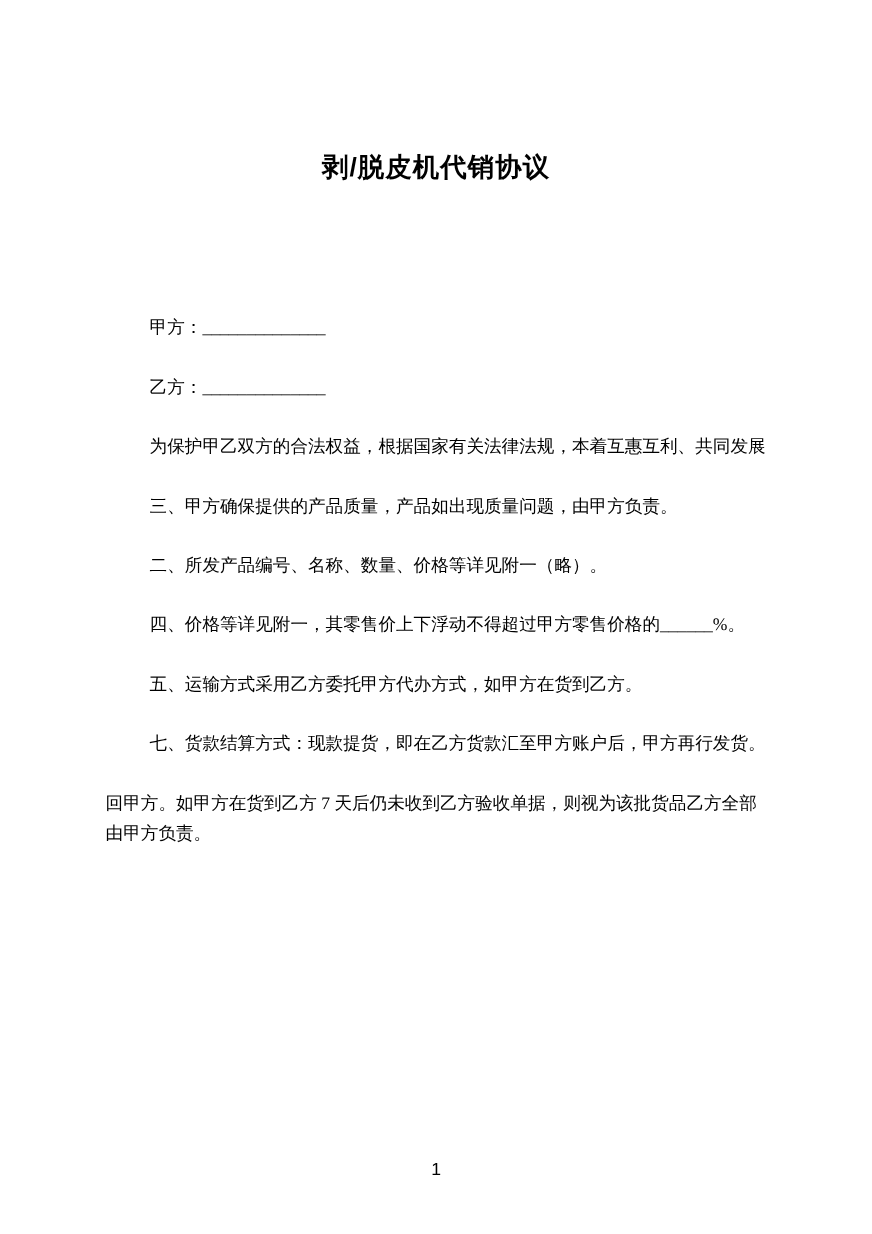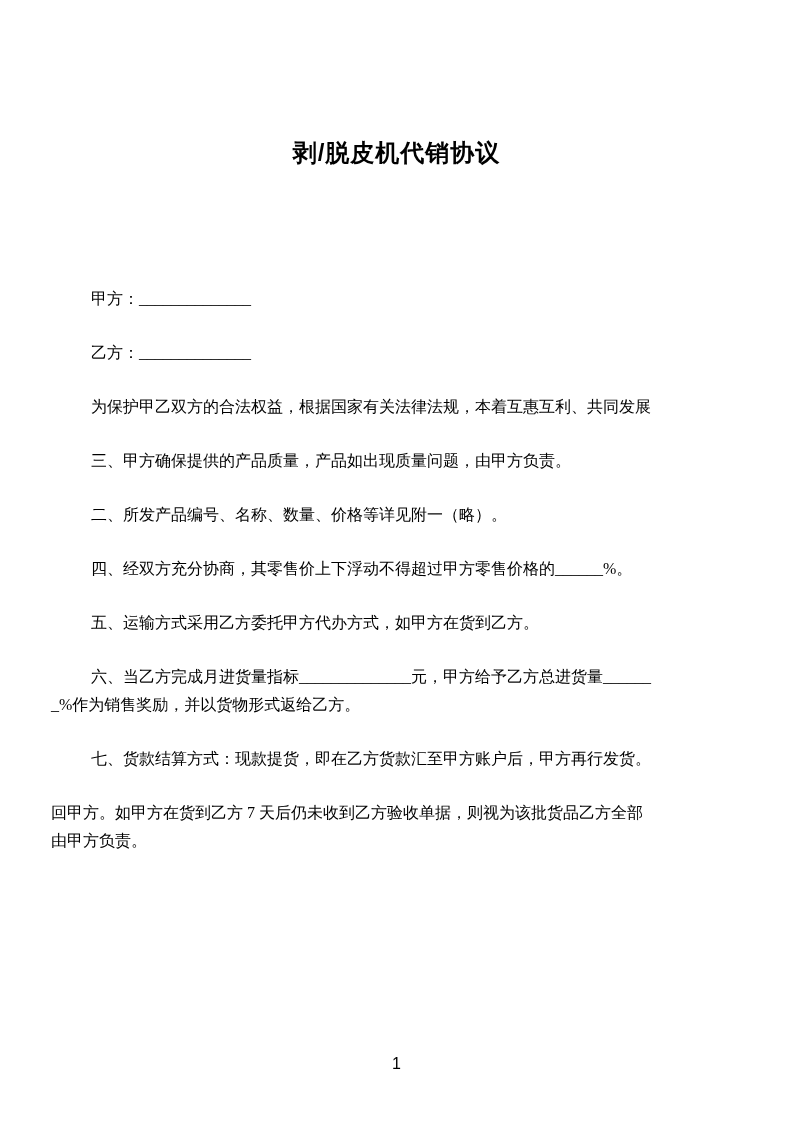"剥/脱皮机代销协议" .page { padding: 0 51px -> 0 96px }
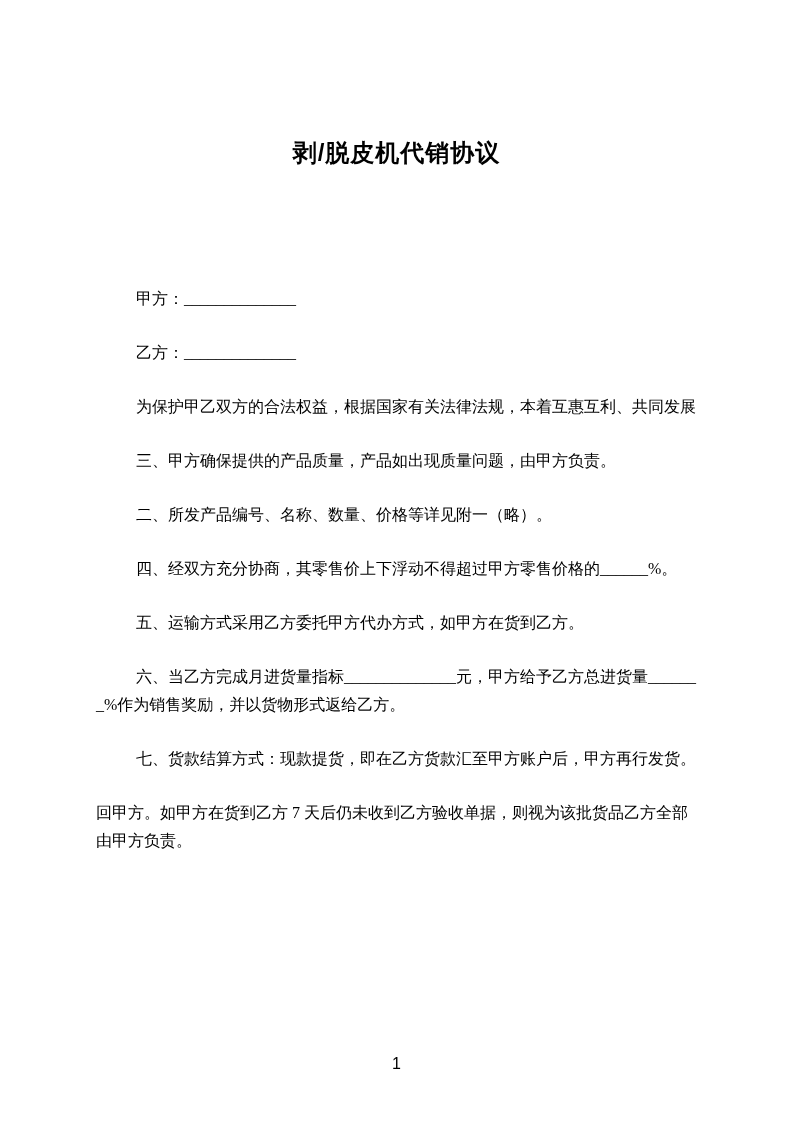"四、经双方充分协商，其零售价上下浮动不得超过甲方零售价格的______%。" div.ln { text: 经双方充分协商 -> 价格等详见附一 }
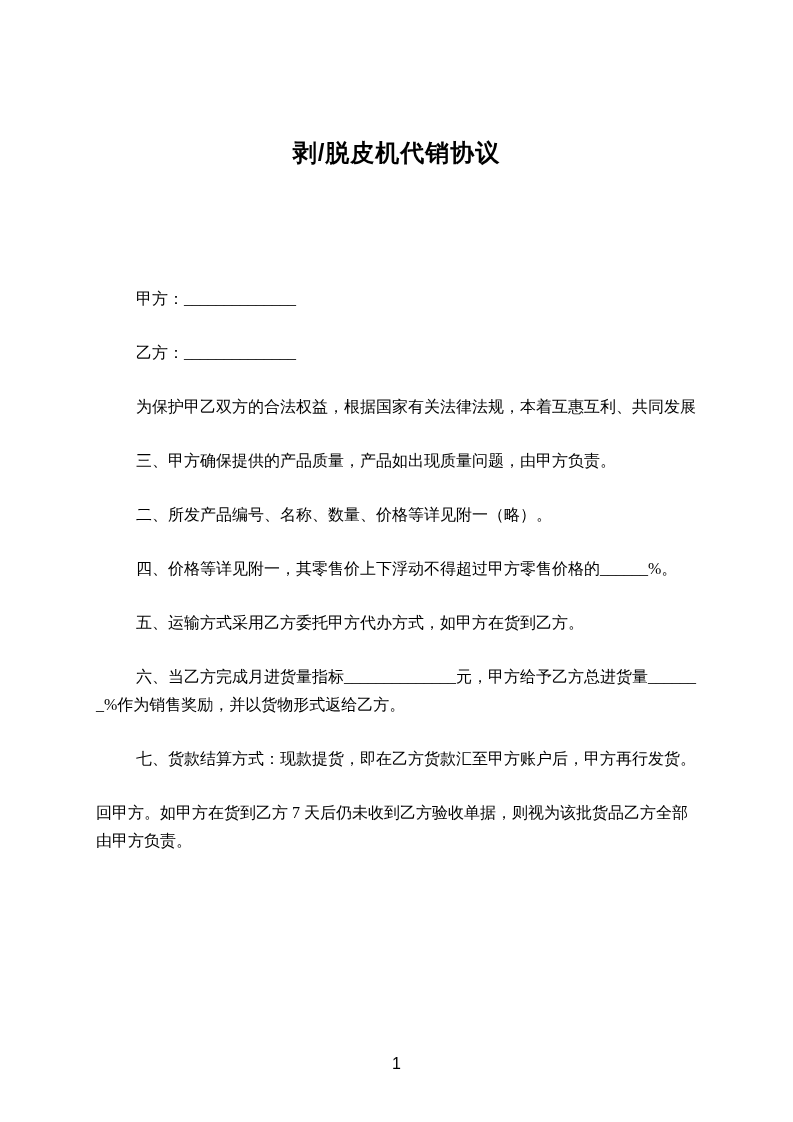"六、当乙方完成月进货量指标______________元，甲方给予乙方总进货量_" div.para { html: <div> <div>六、当乙方完成月进货量指标______________元，甲方给予乙方总进货量______</div> <div>_%作为销售奖励，并以货物形式返给乙方。</div> </div> -> none }
